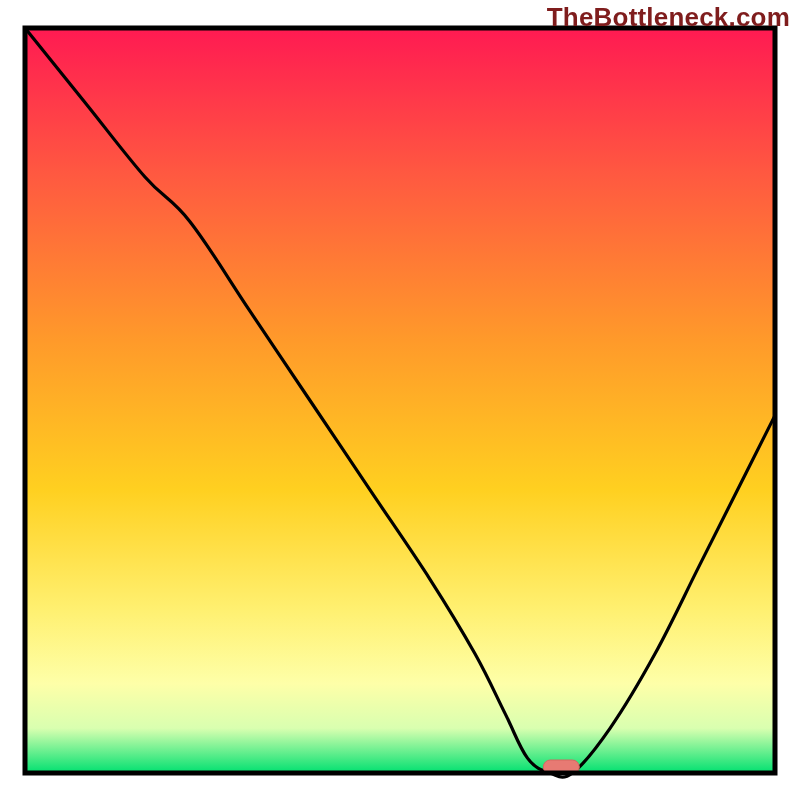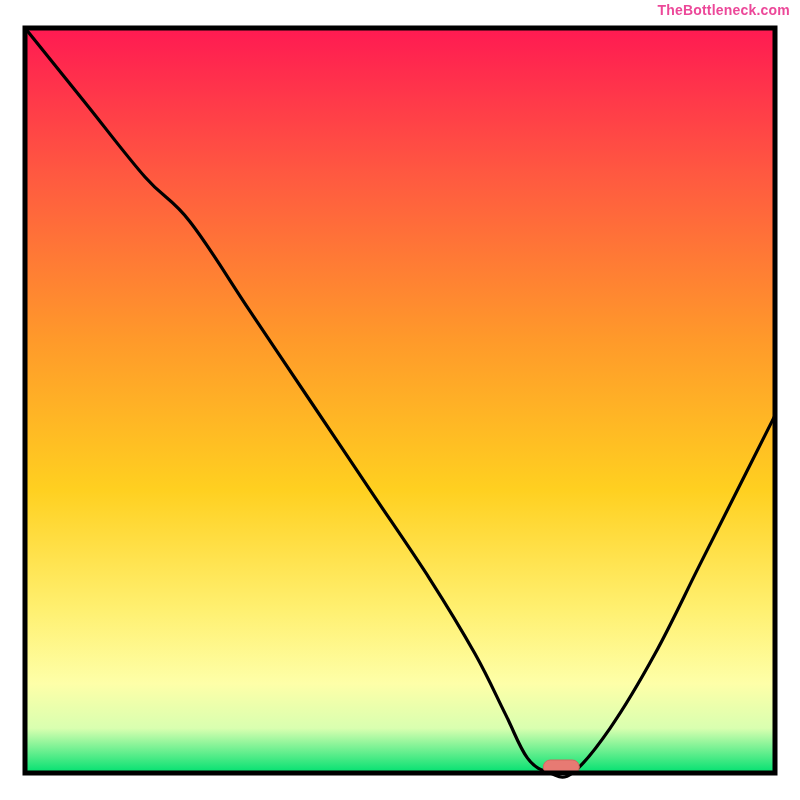"TheBottleneck.com" .watermark { color: #ec4899 -> #7f1d1d; font-size: 14px -> 26px }
